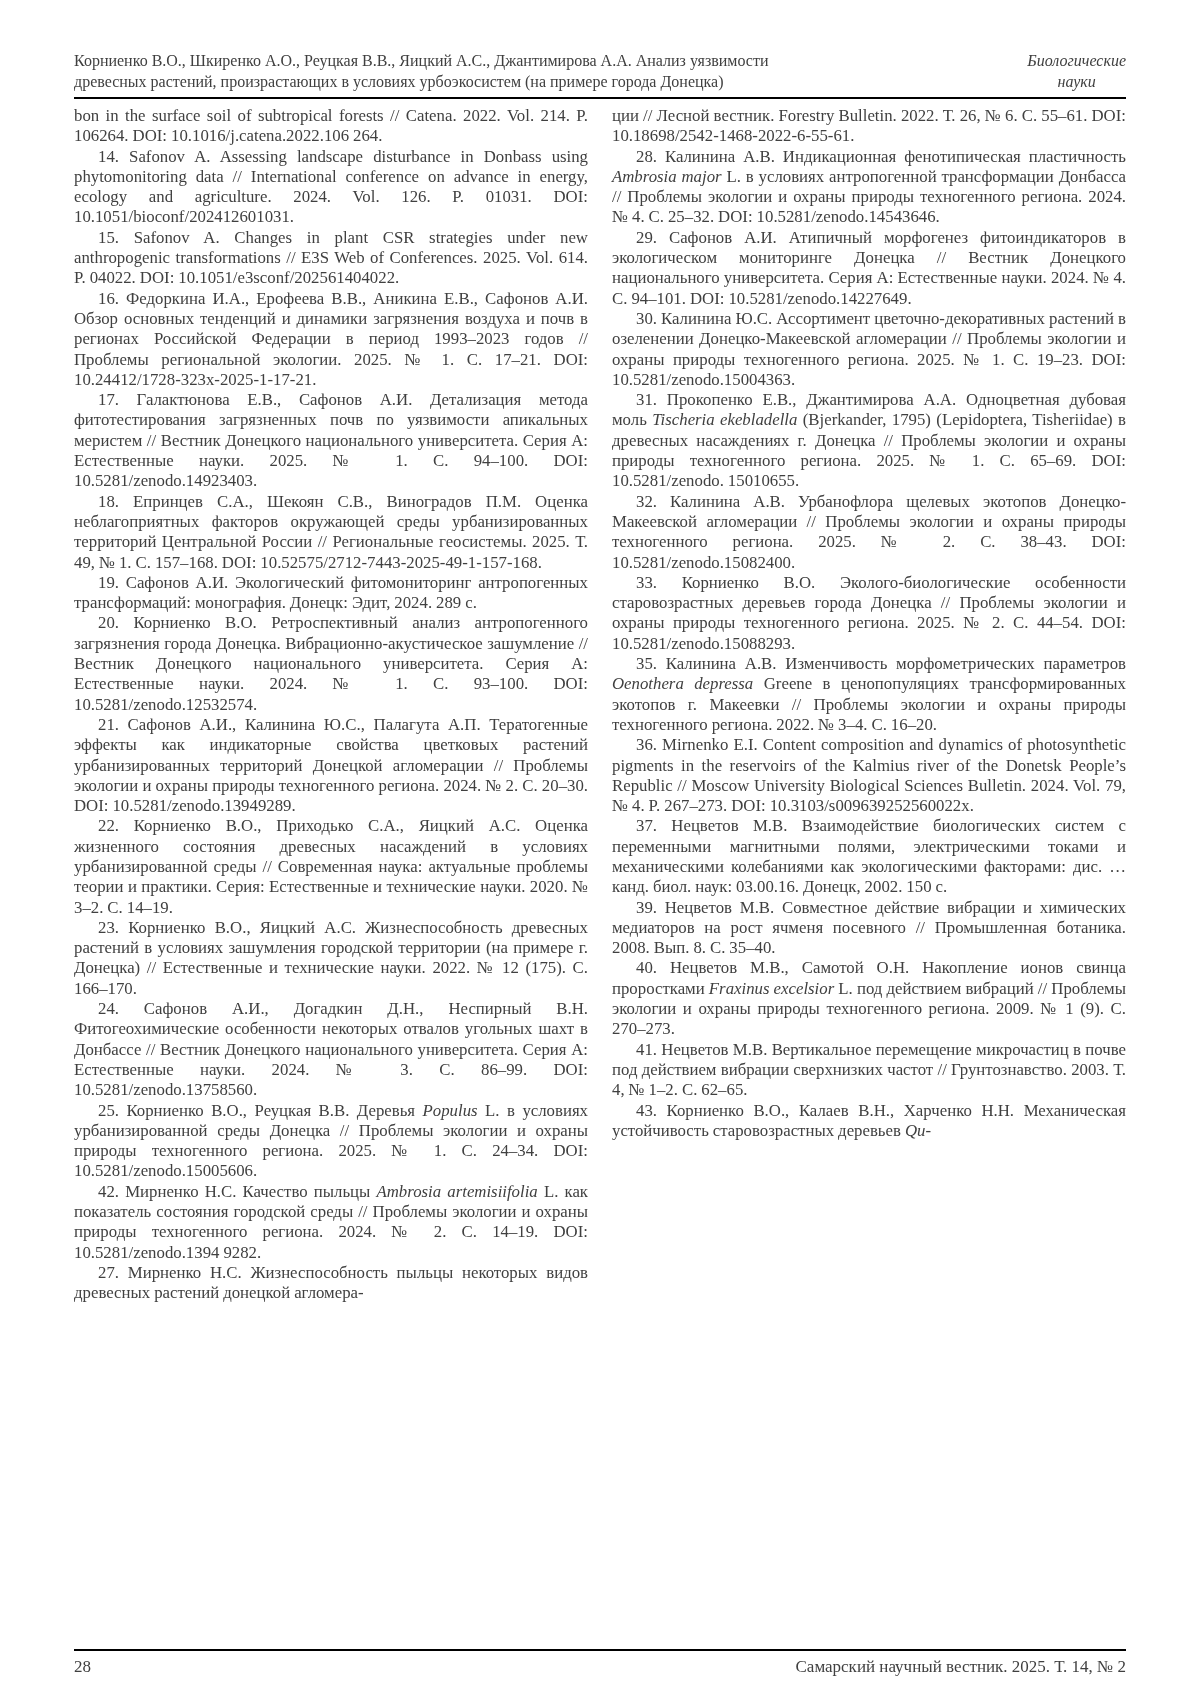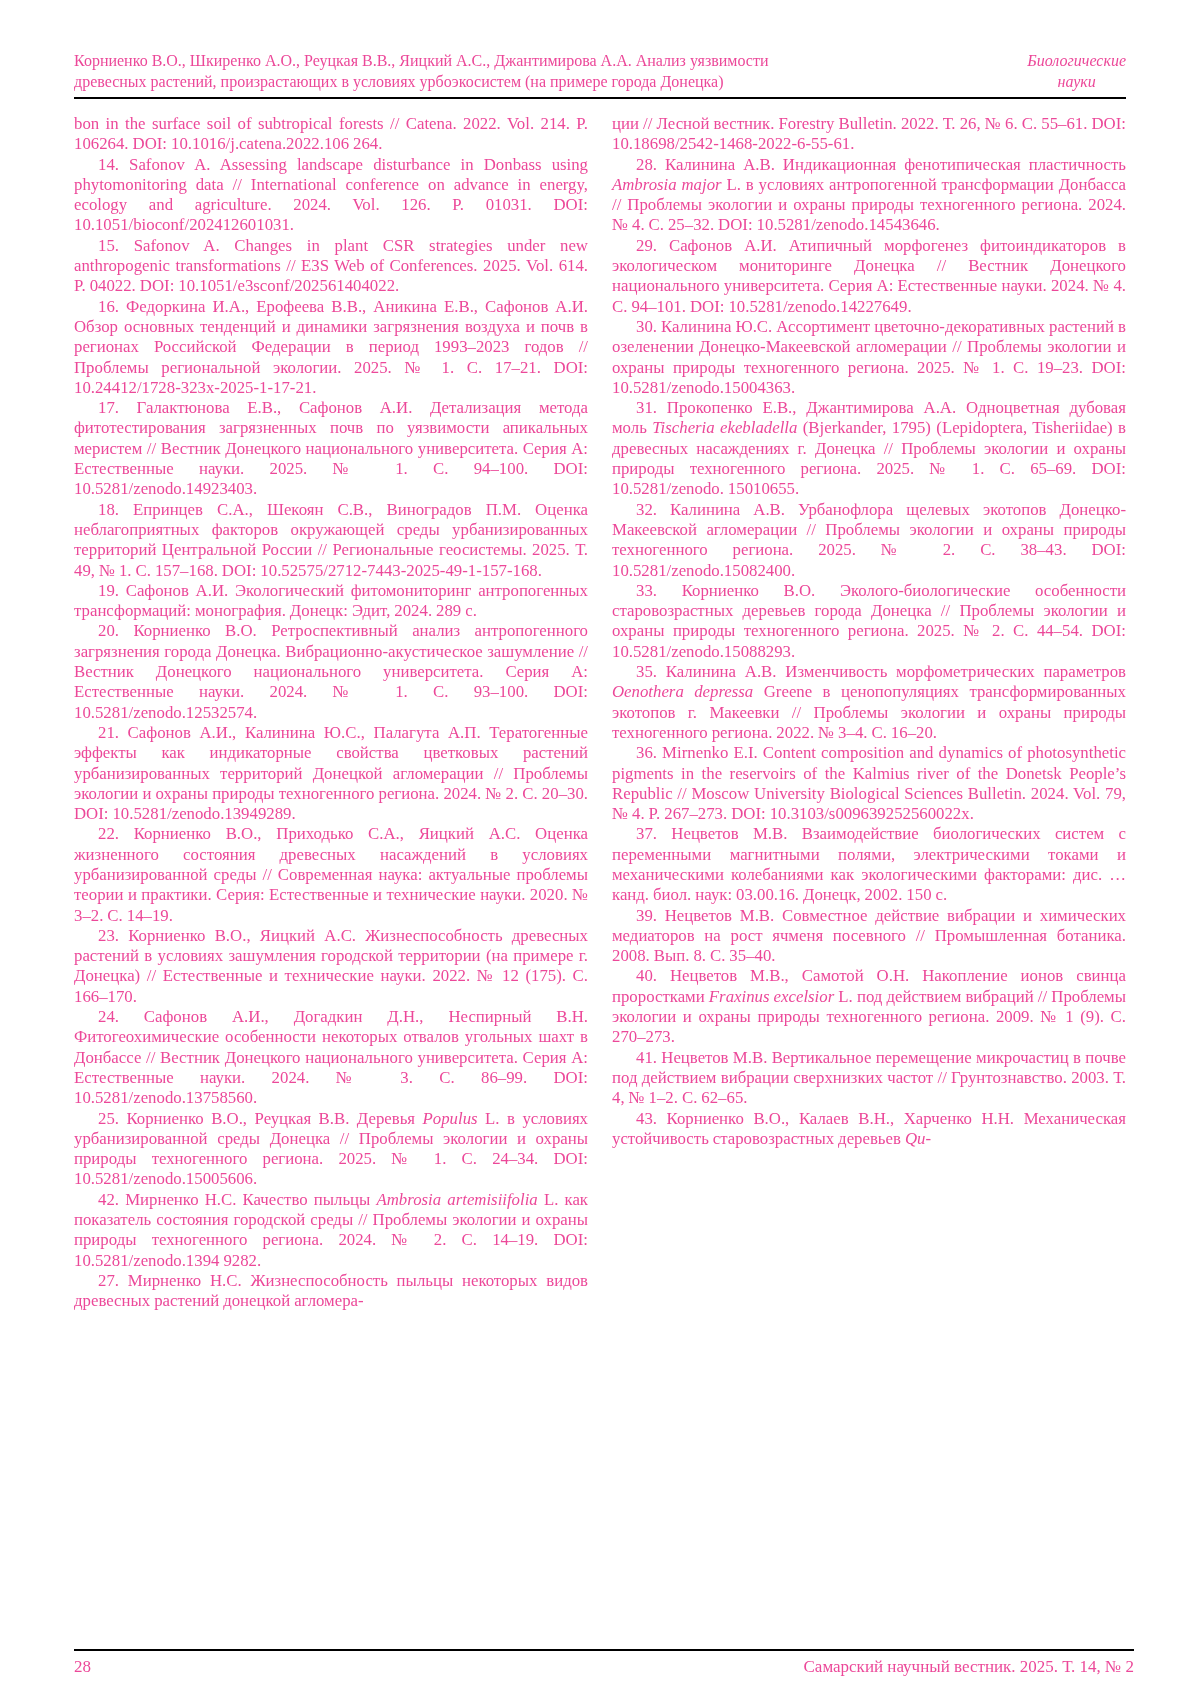"Корниенко В.О., Шкиренко А.О., Реуцкая" .page { color: #ec4899 -> #404040 }
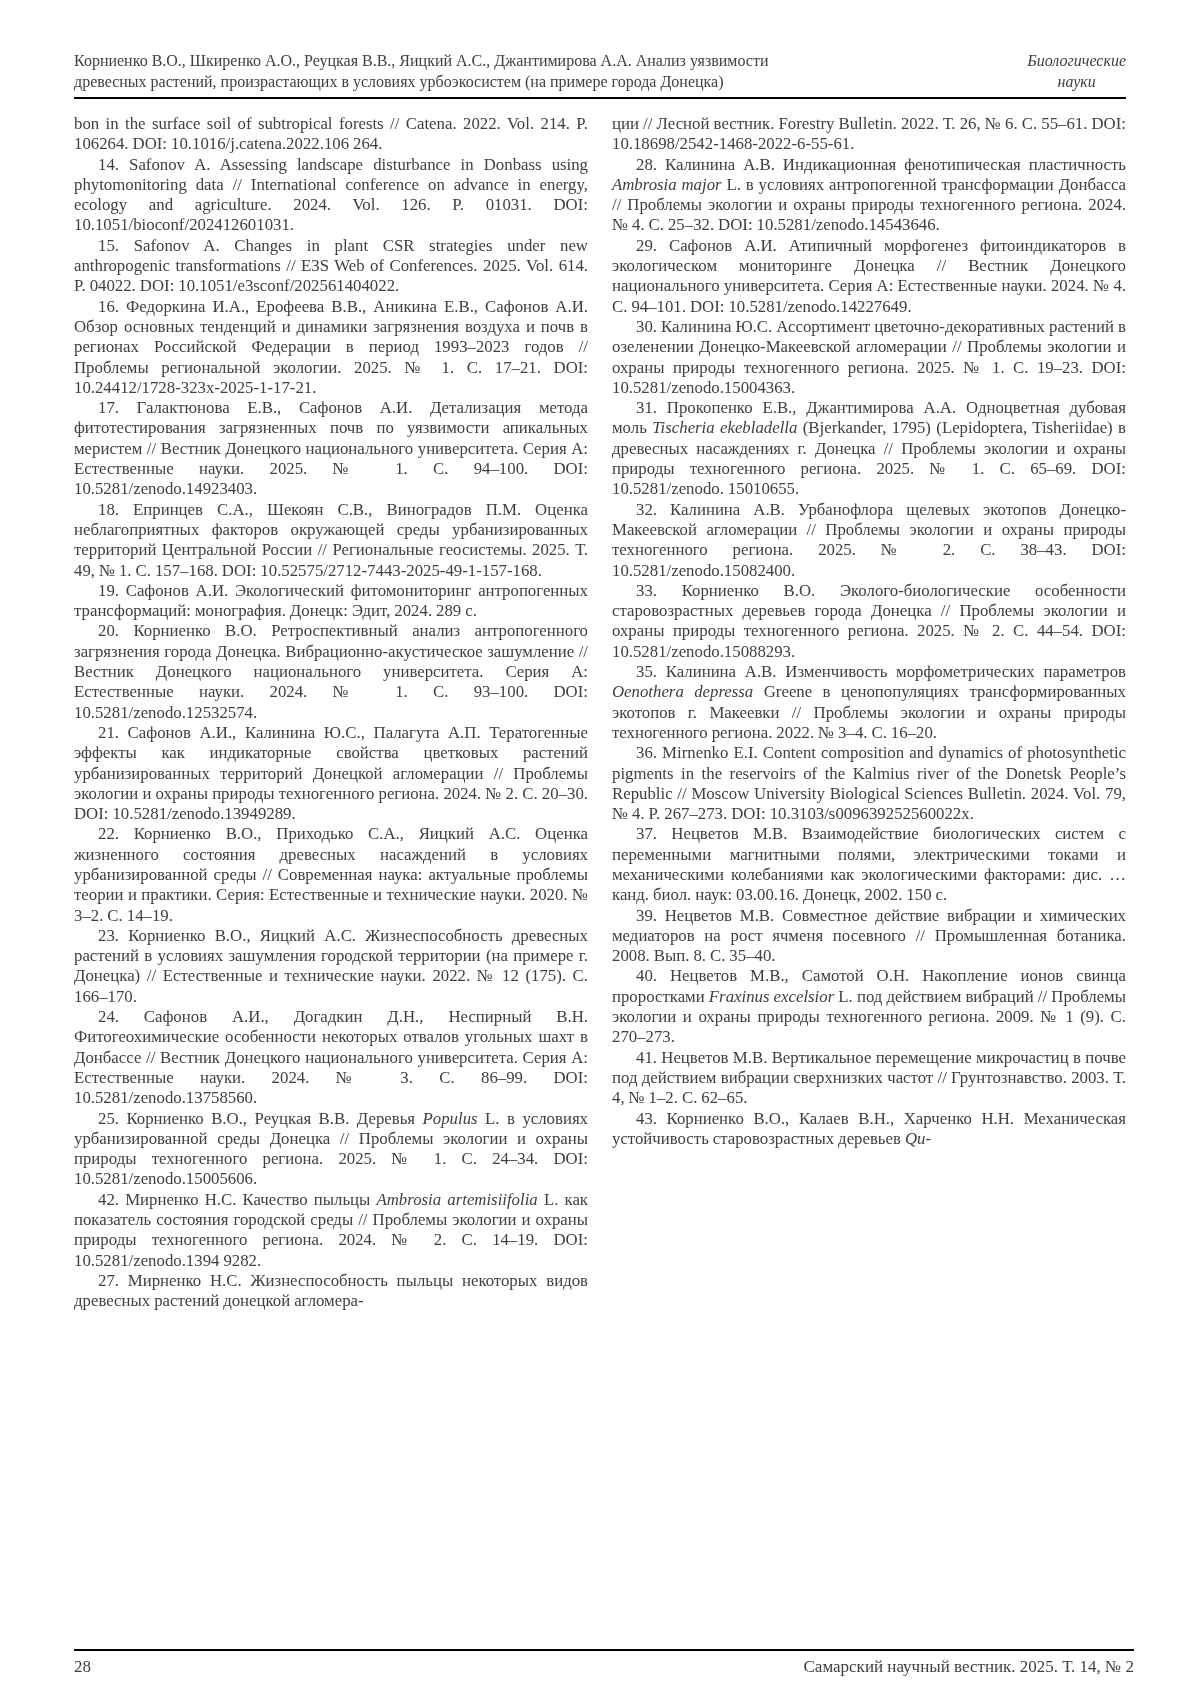"bon in the surface soil" .columns { margin-top: 15px -> 7px }
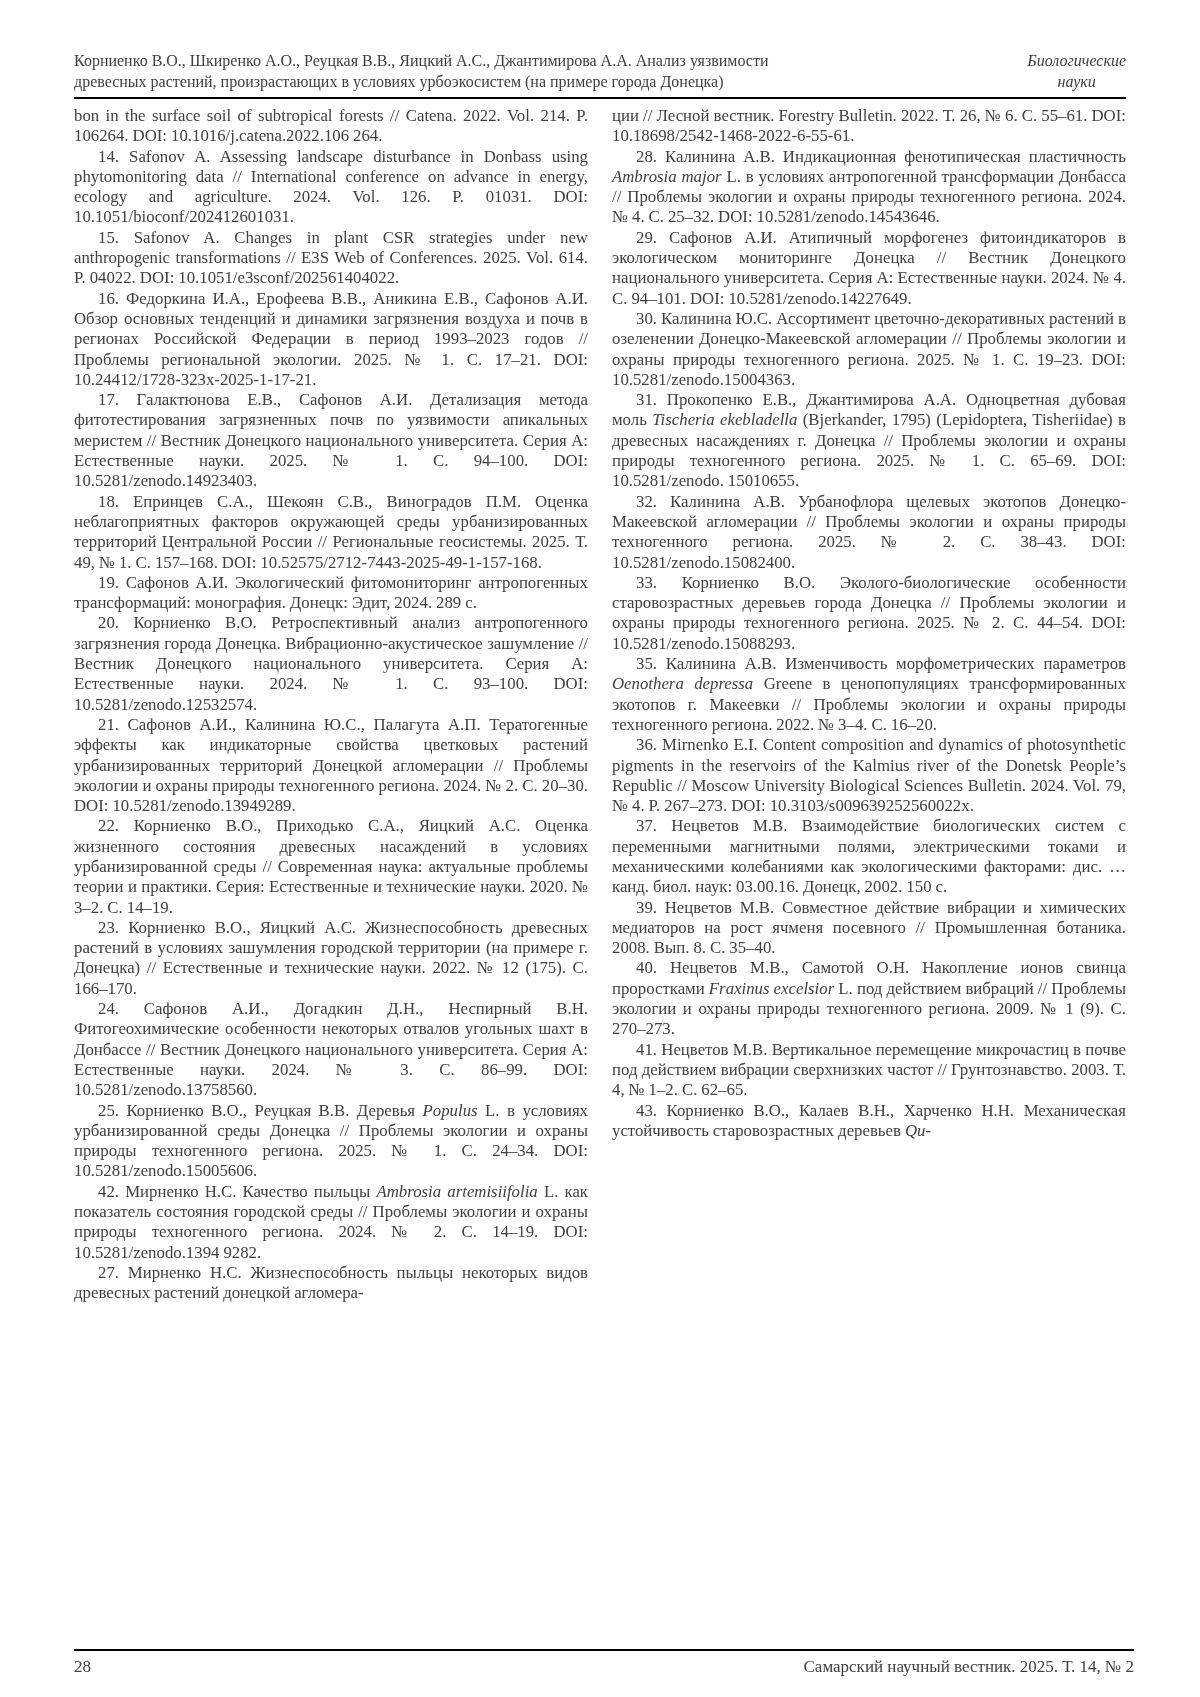"28" .footer { right: 66px -> 74px }
